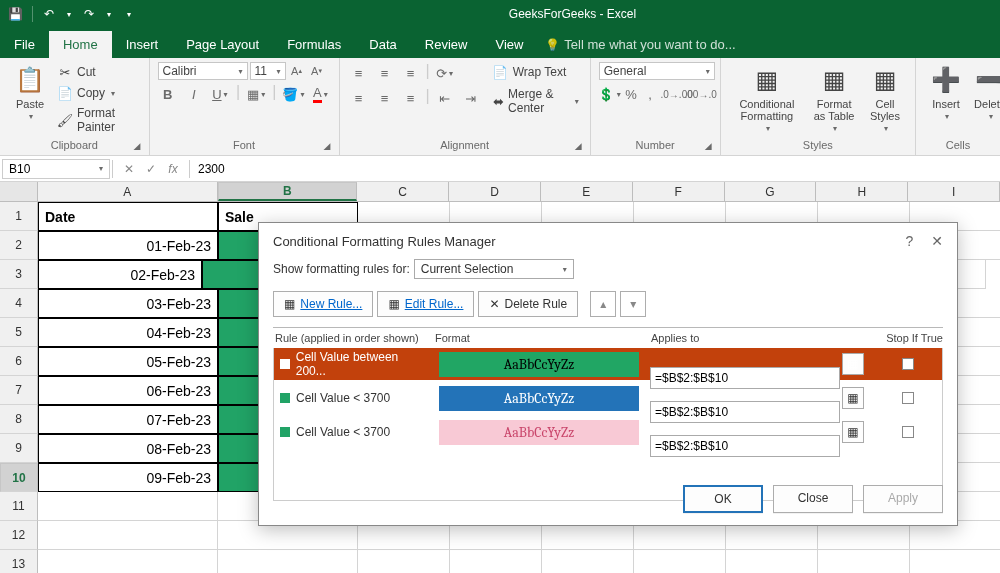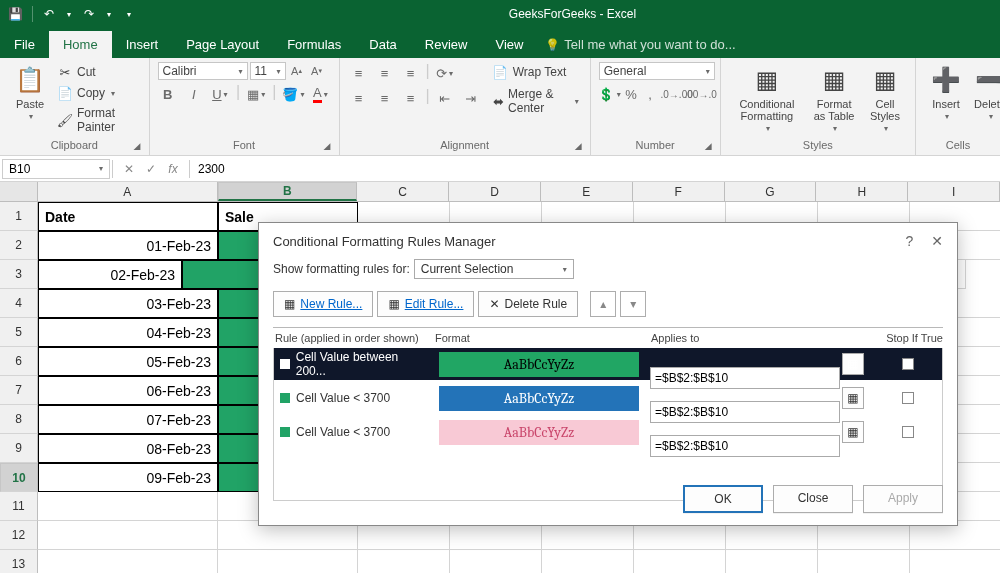"02-Feb-23" div.cell { width: 144px -> 164px }
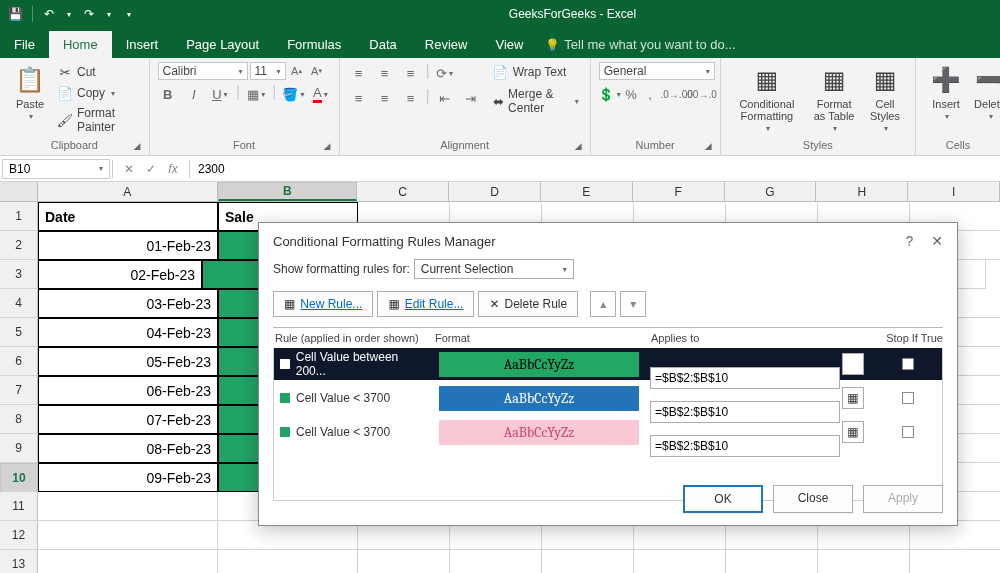"Cell Value between 200..." .rt-row.selected { background: #0f172a -> #c2410c }
